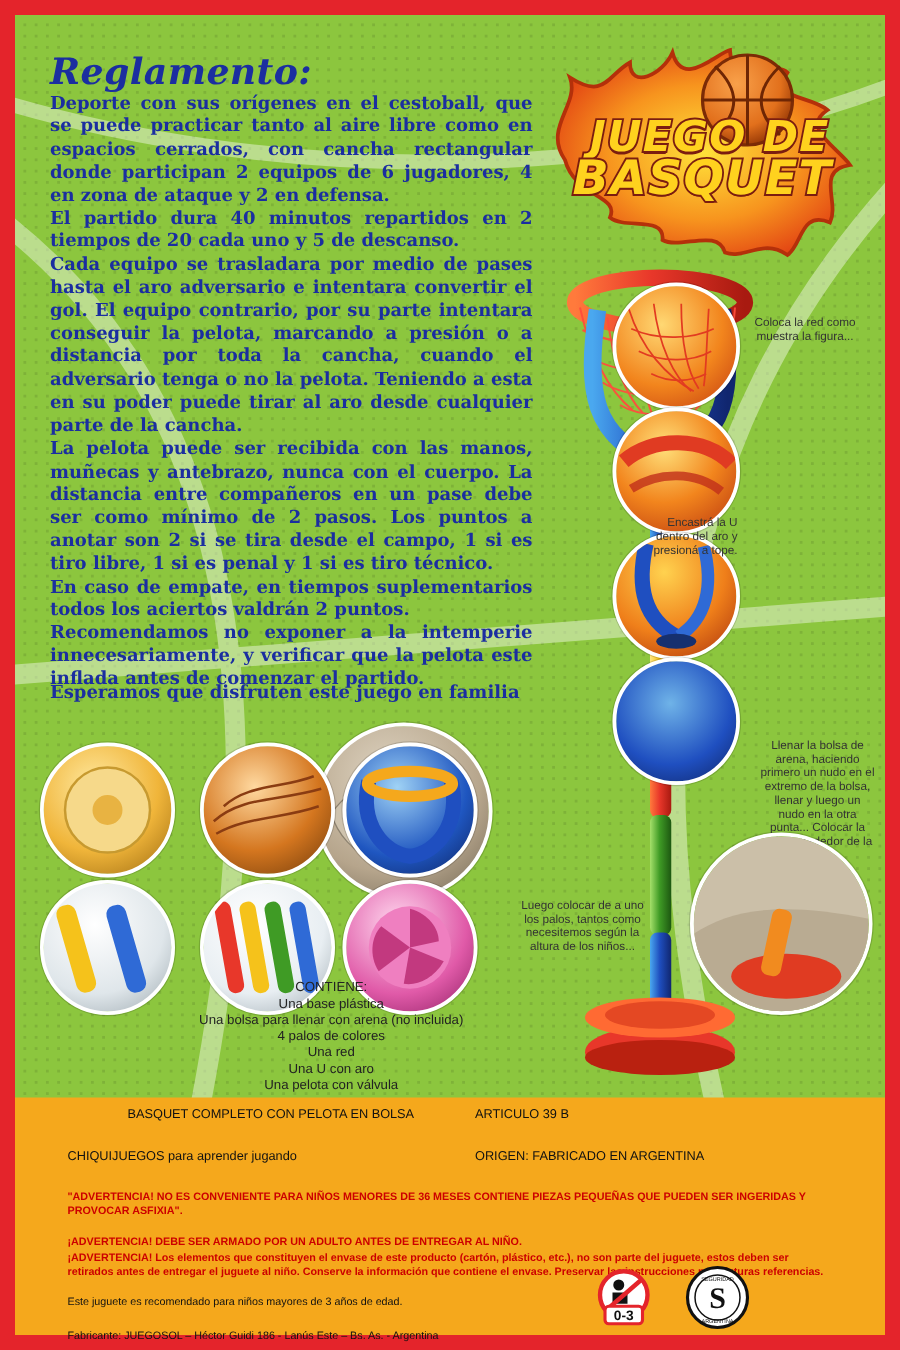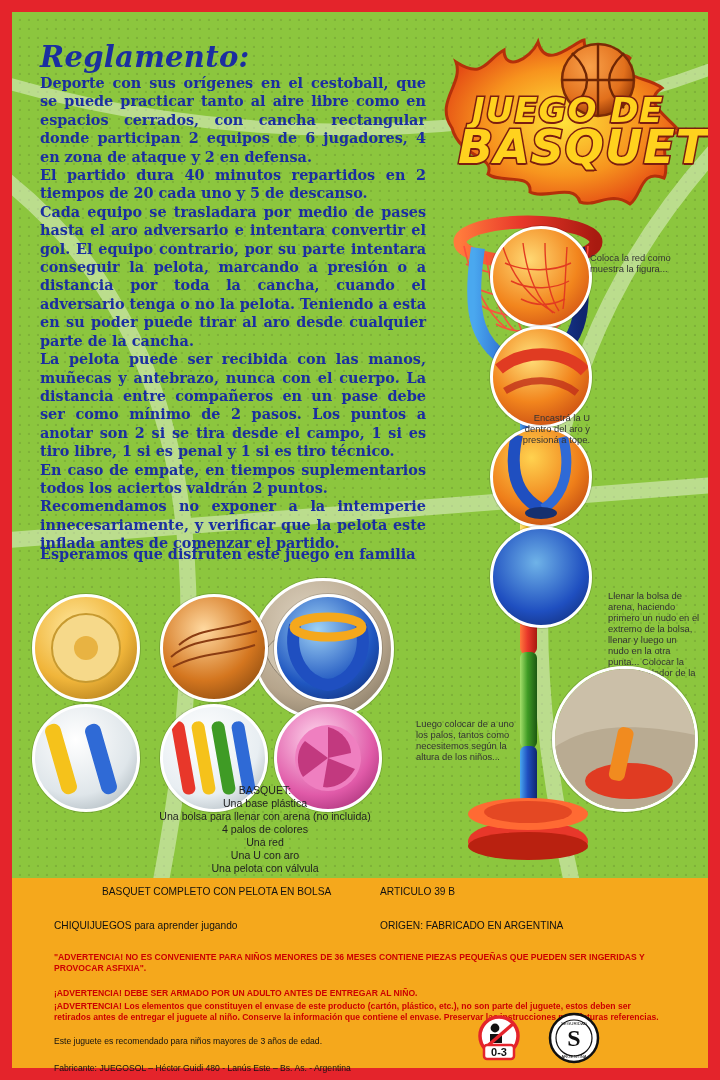"BASQUET" .logo .lt2 { font-size: 46px -> 38px }
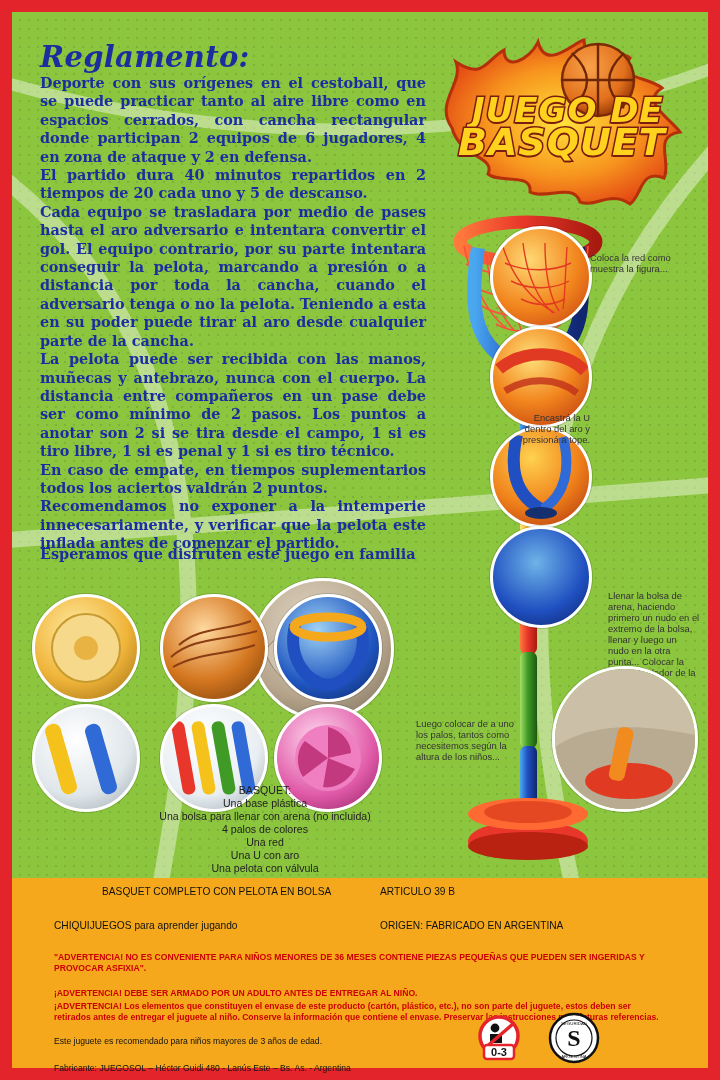"Coloca la red como muestra" .cap { text-align: left -> center }
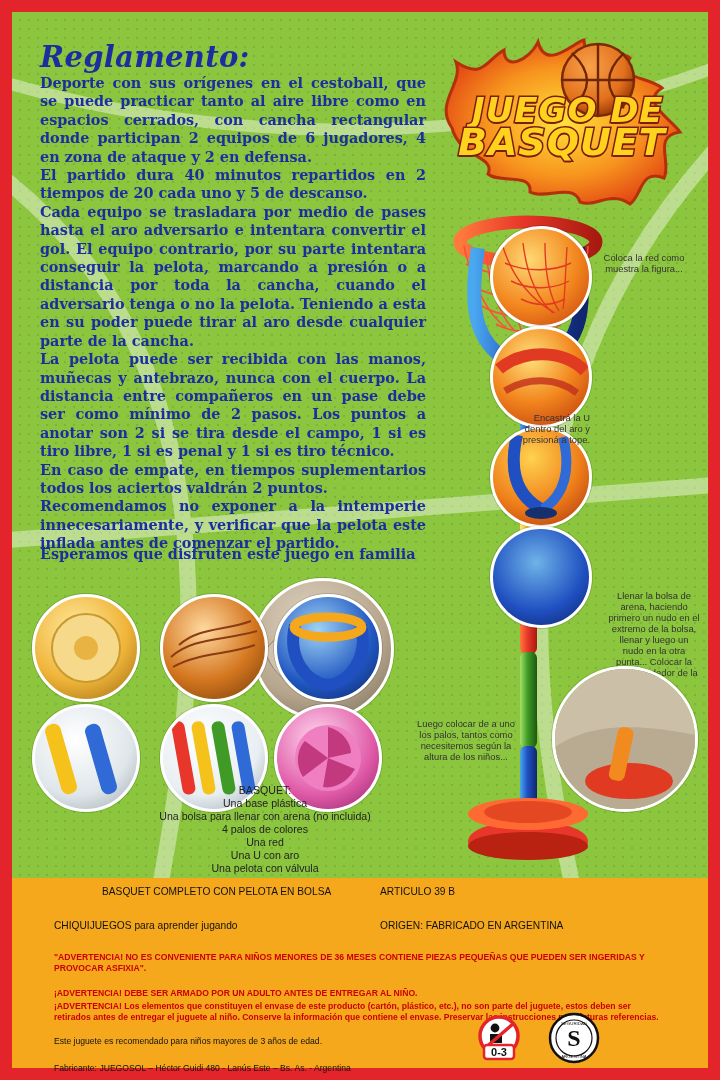"BASQUET:" div { text: BASQUET -> CONTIENE }
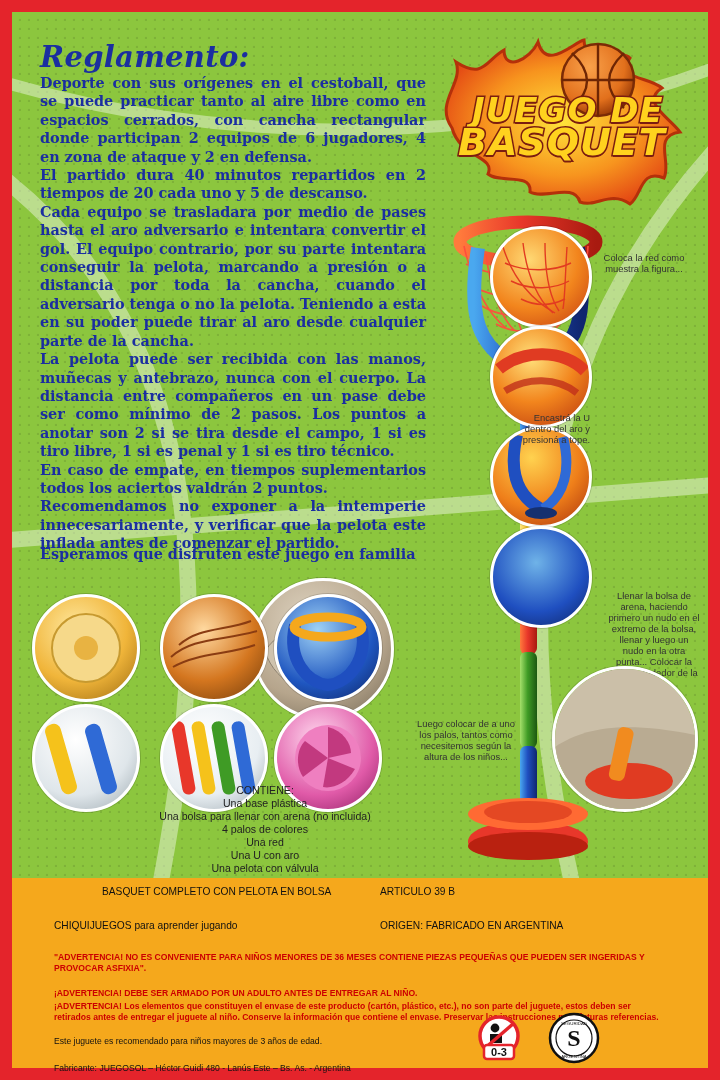"Fabricante: JUEGOSOL – Héctor Guidi" div.note { text: 480 -> 186 }
